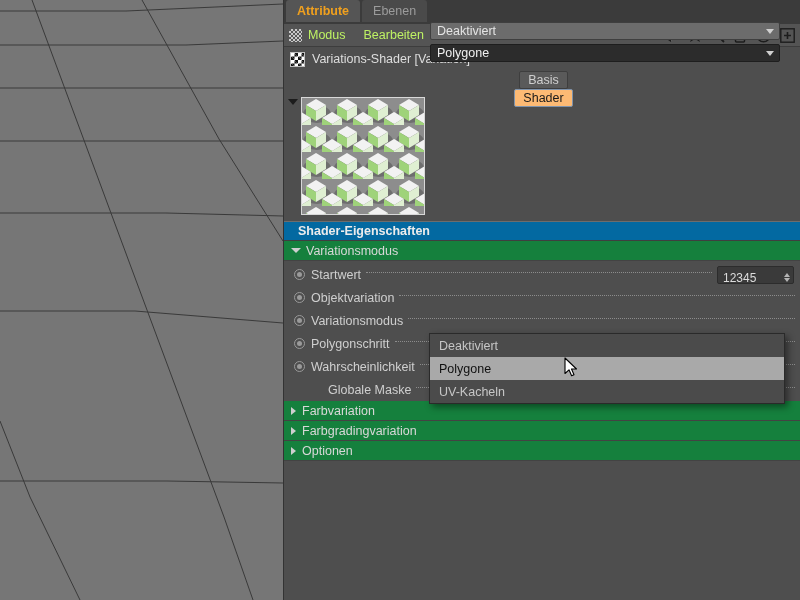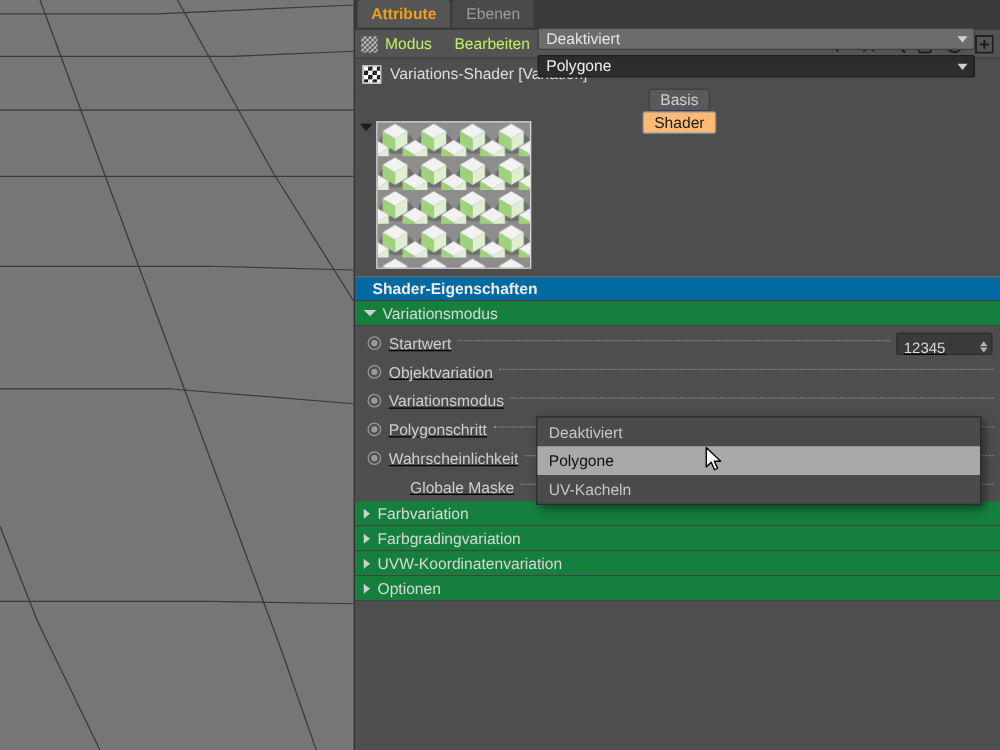"Startwert" .params { text-decoration: underline -> none }
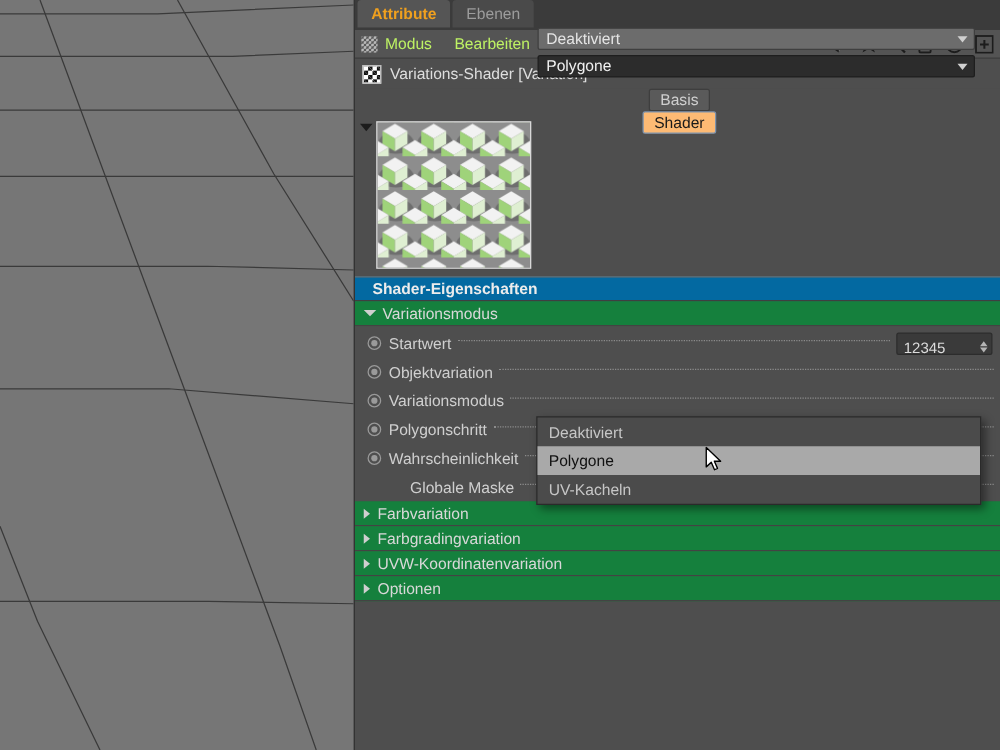"UVW-Koordinatenvariation" div.group-row { html: <div> <span></span> <span>UVW-Koordinatenvariation</span> </div> -> none }
